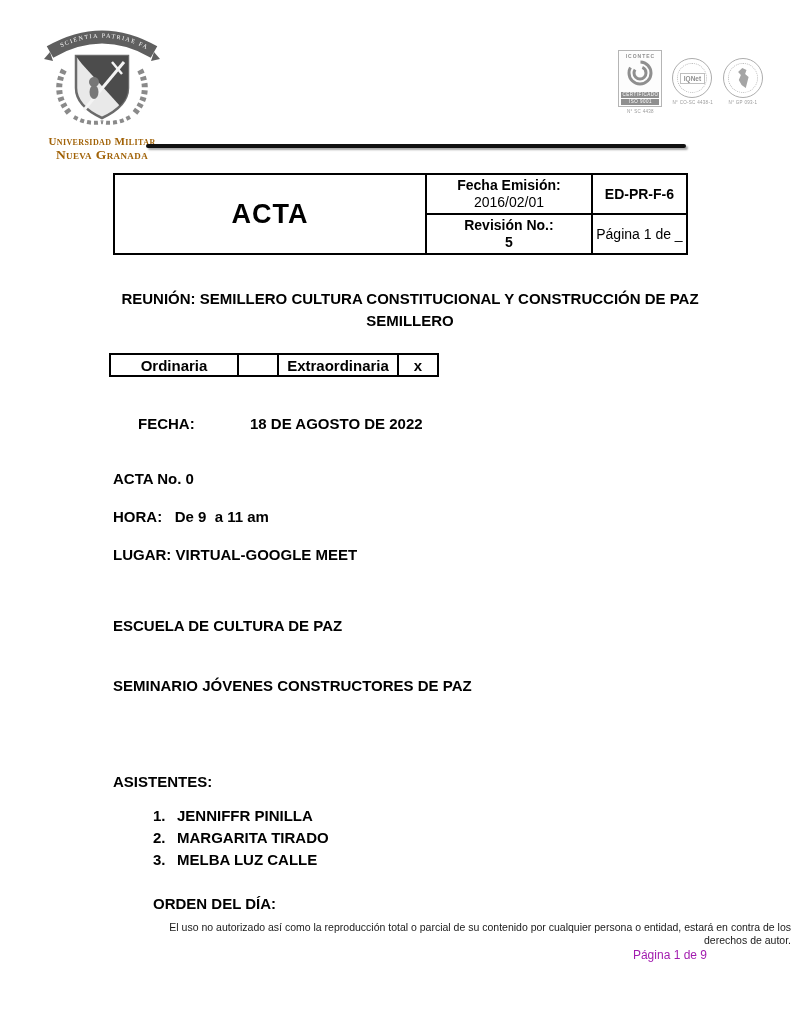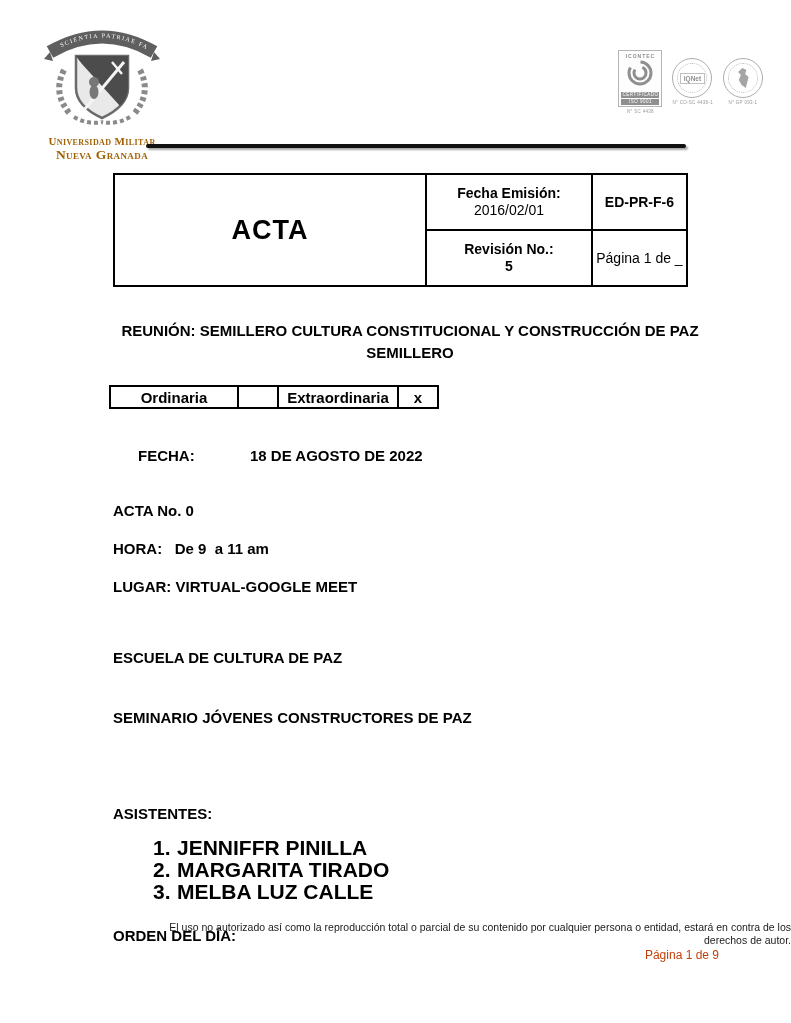"Fecha Emisión:" td.cell-mid { padding: 10px 2px -> 2px 2px }
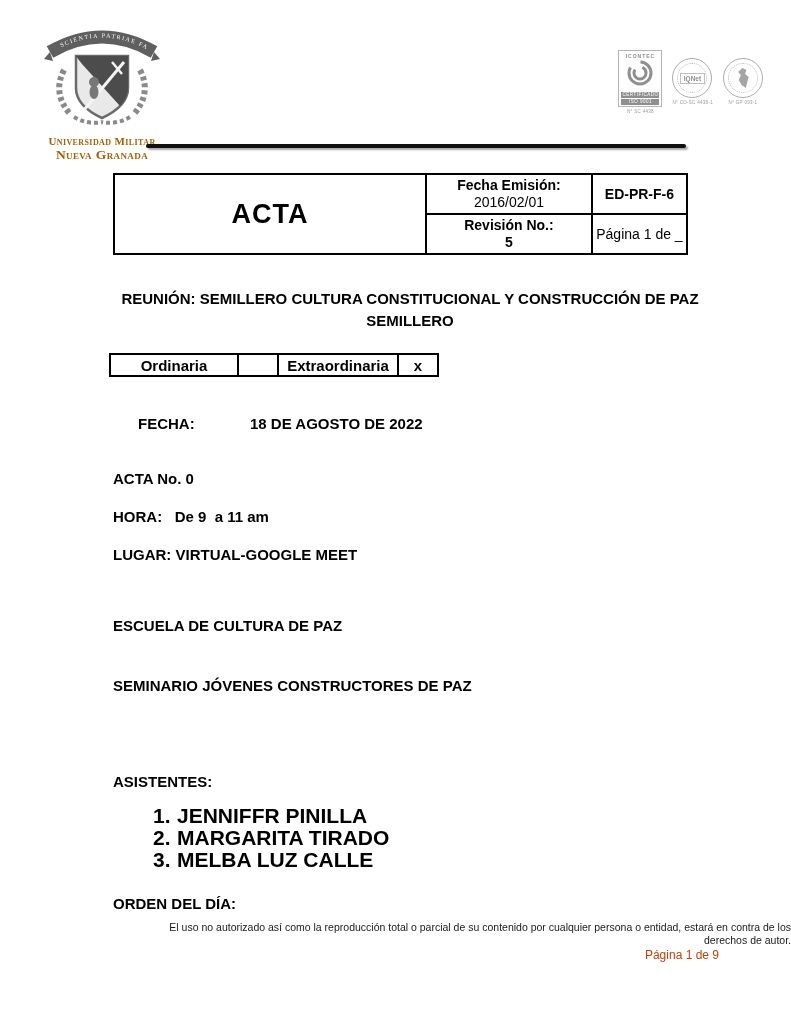"JENNIFFR PINILLA" ol.prof-list li { font-size: 21px -> 15px }
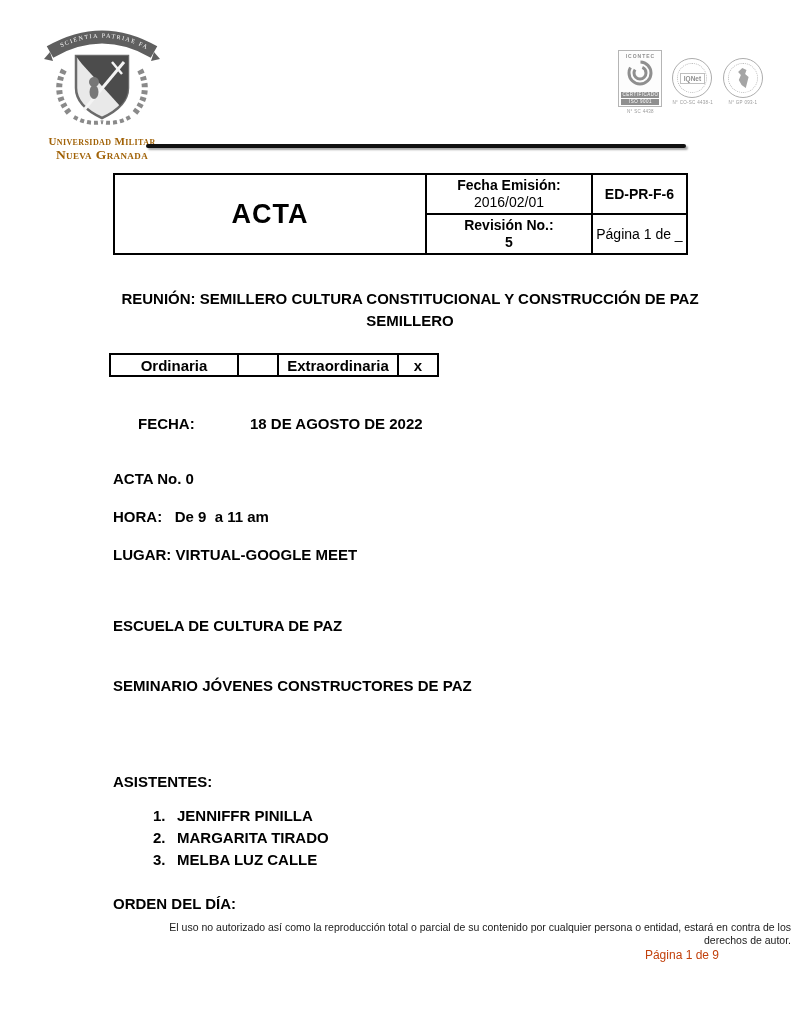"ORDEN DEL DÍA:" .orden-label { margin-left: none -> 40px }
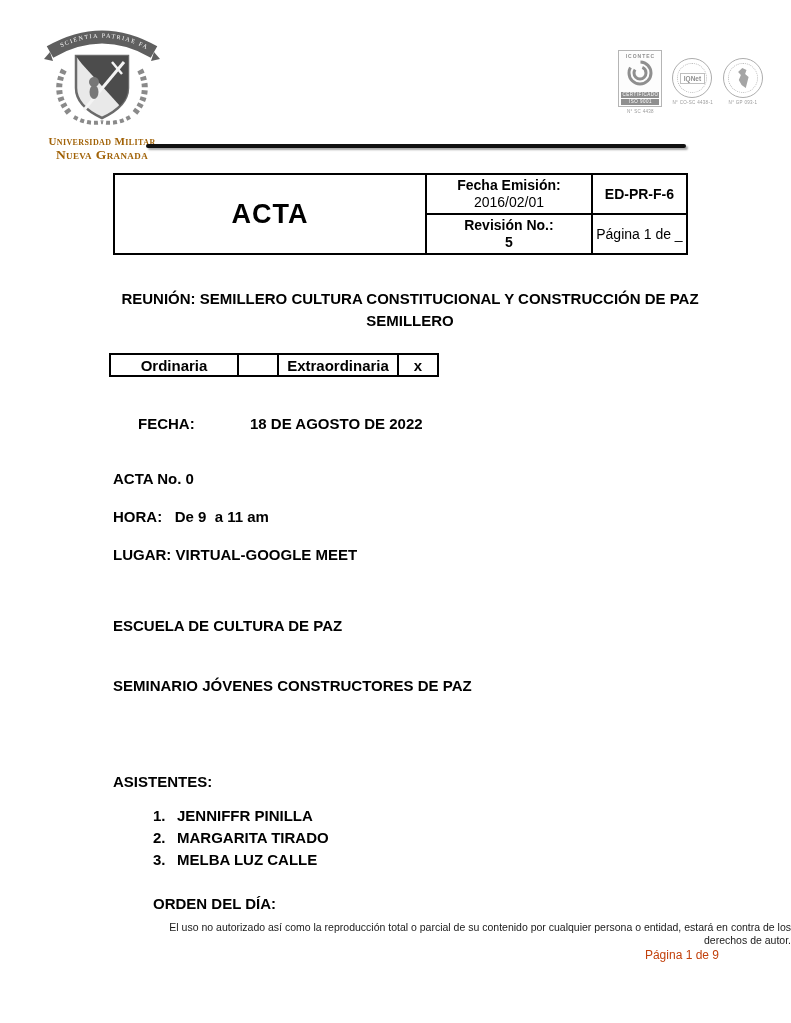"Página 1 de 9" .footer-page { color: #c2410c -> #a21caf; right: 72px -> 84px }
